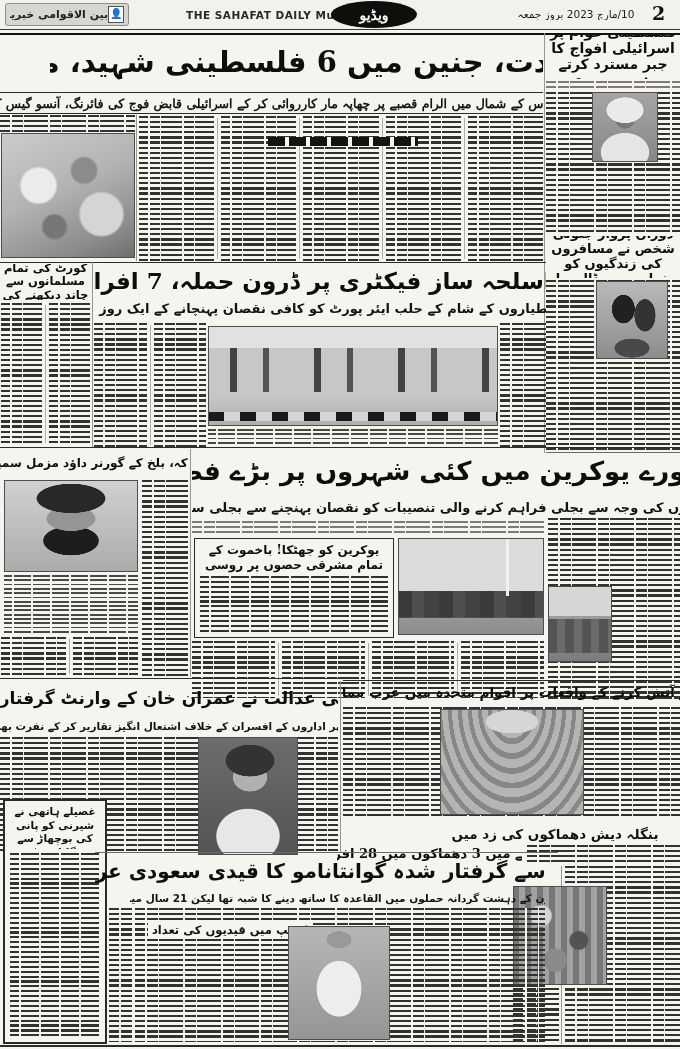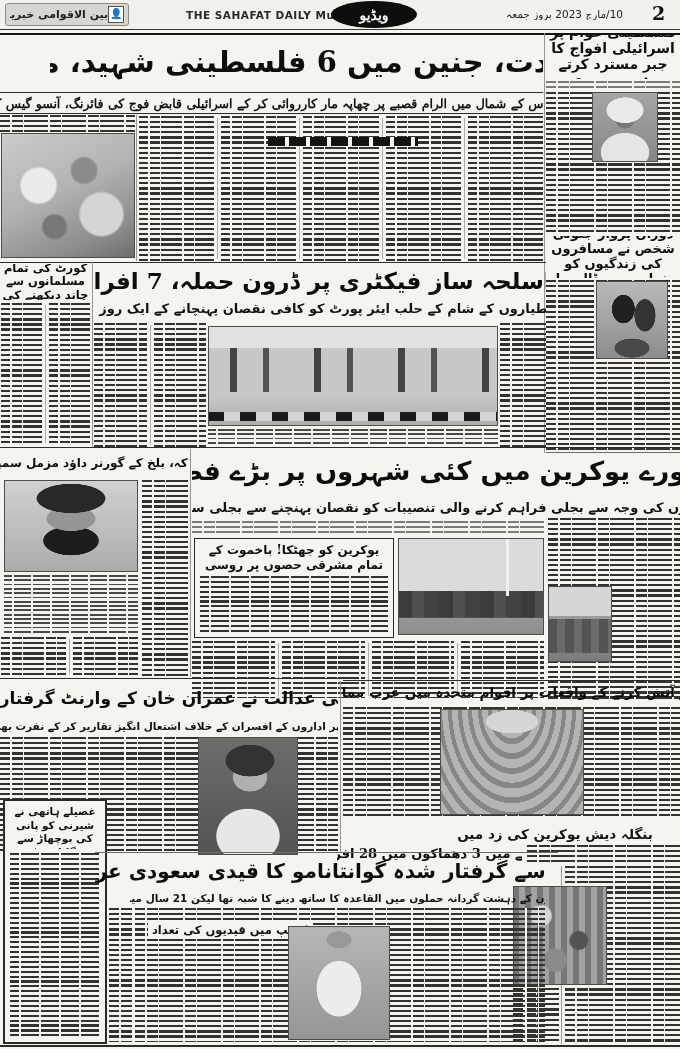"10/مارچ 2023 بروز جمعہ" .date { left: 505px -> 517px; text-align: right -> center }
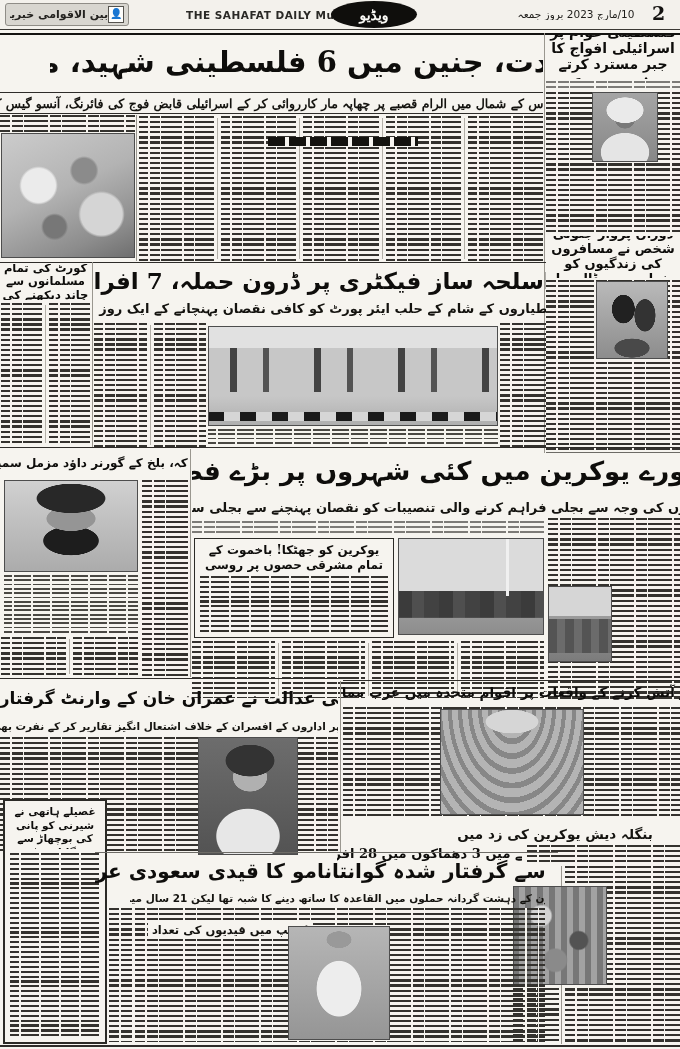"بنگلہ دیش یوکرین کی زد" div.sub { text: یوکرین -> دھماکوں }
